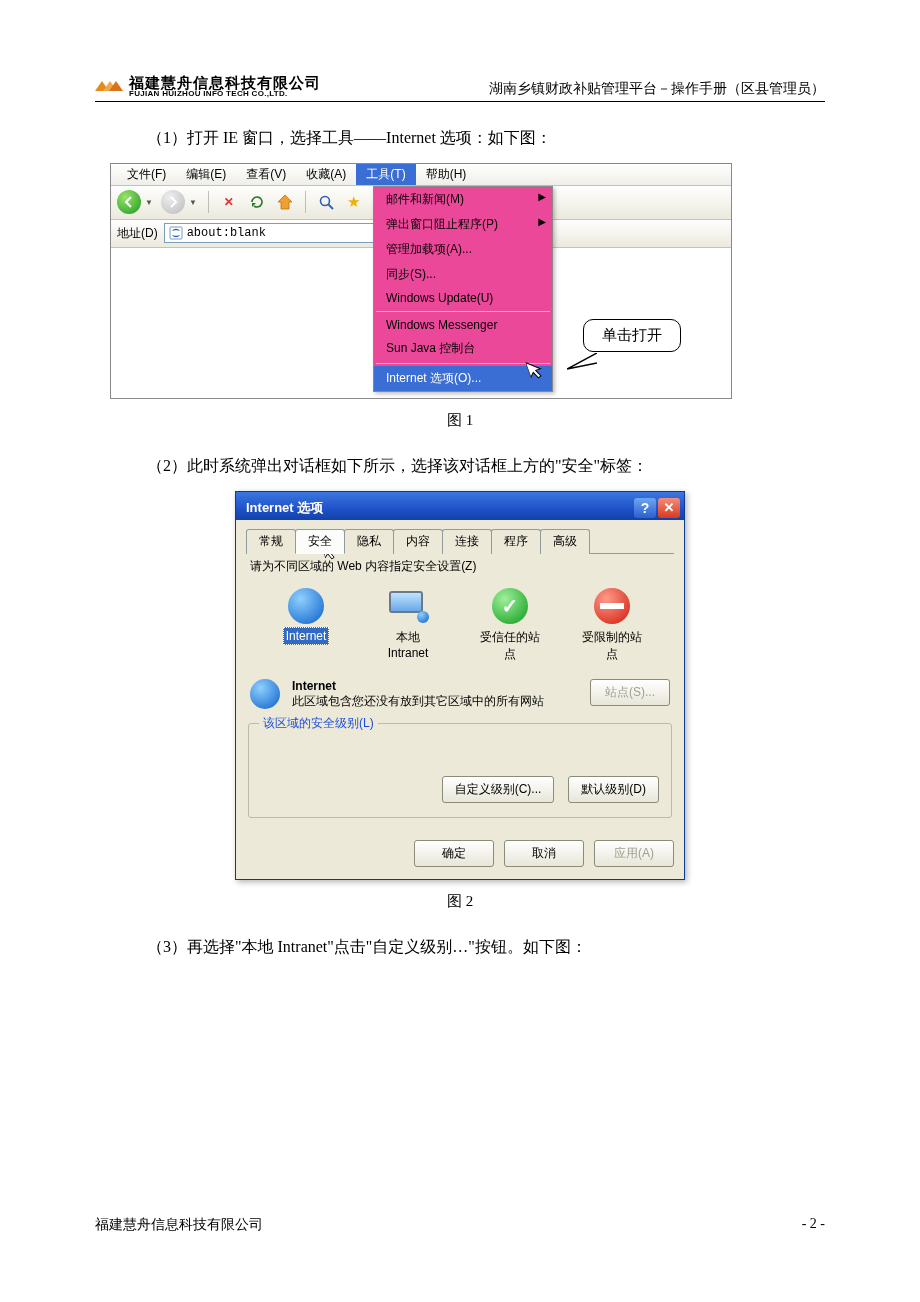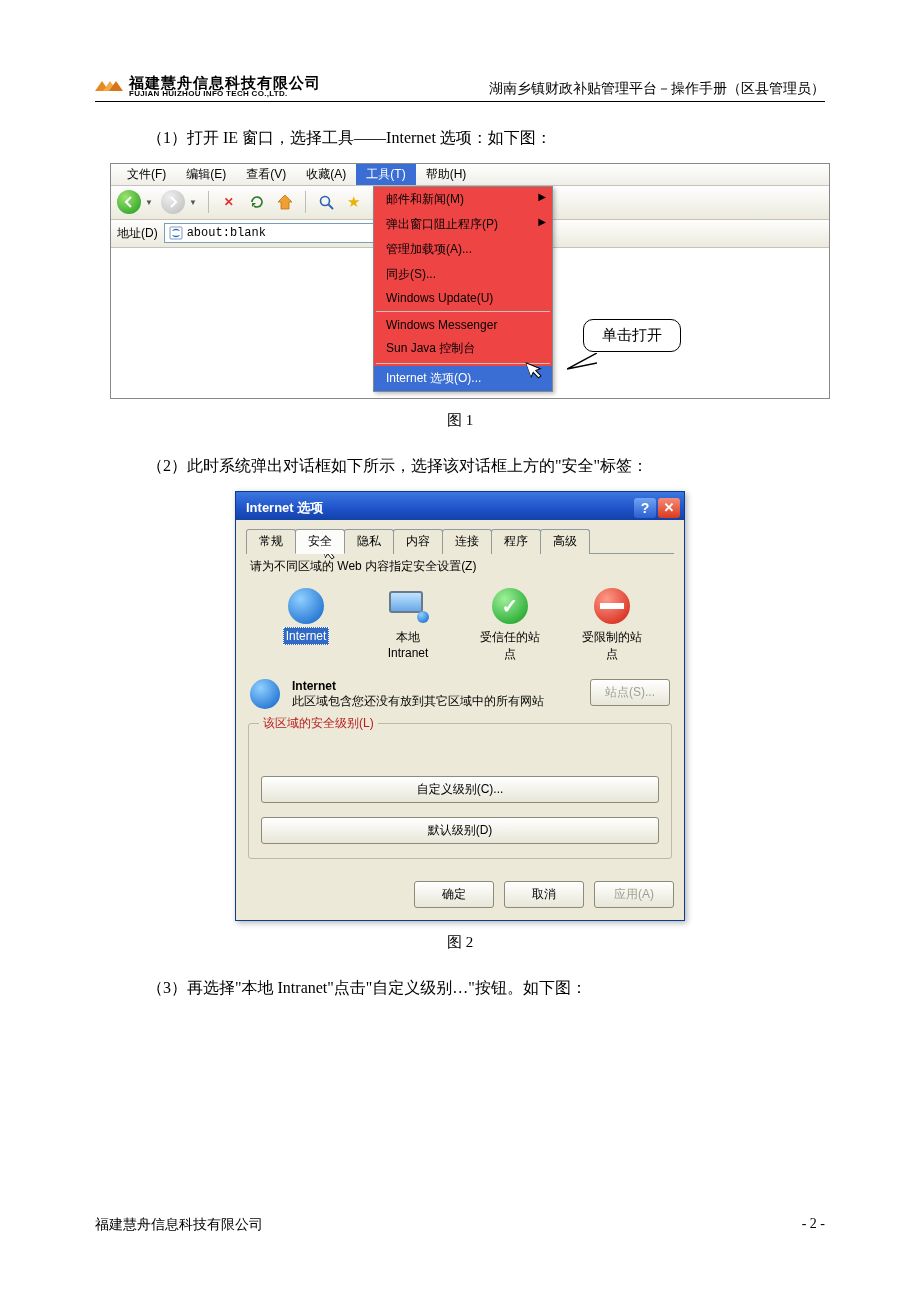"文件(F)" .ie-window { width: 720px -> 622px }
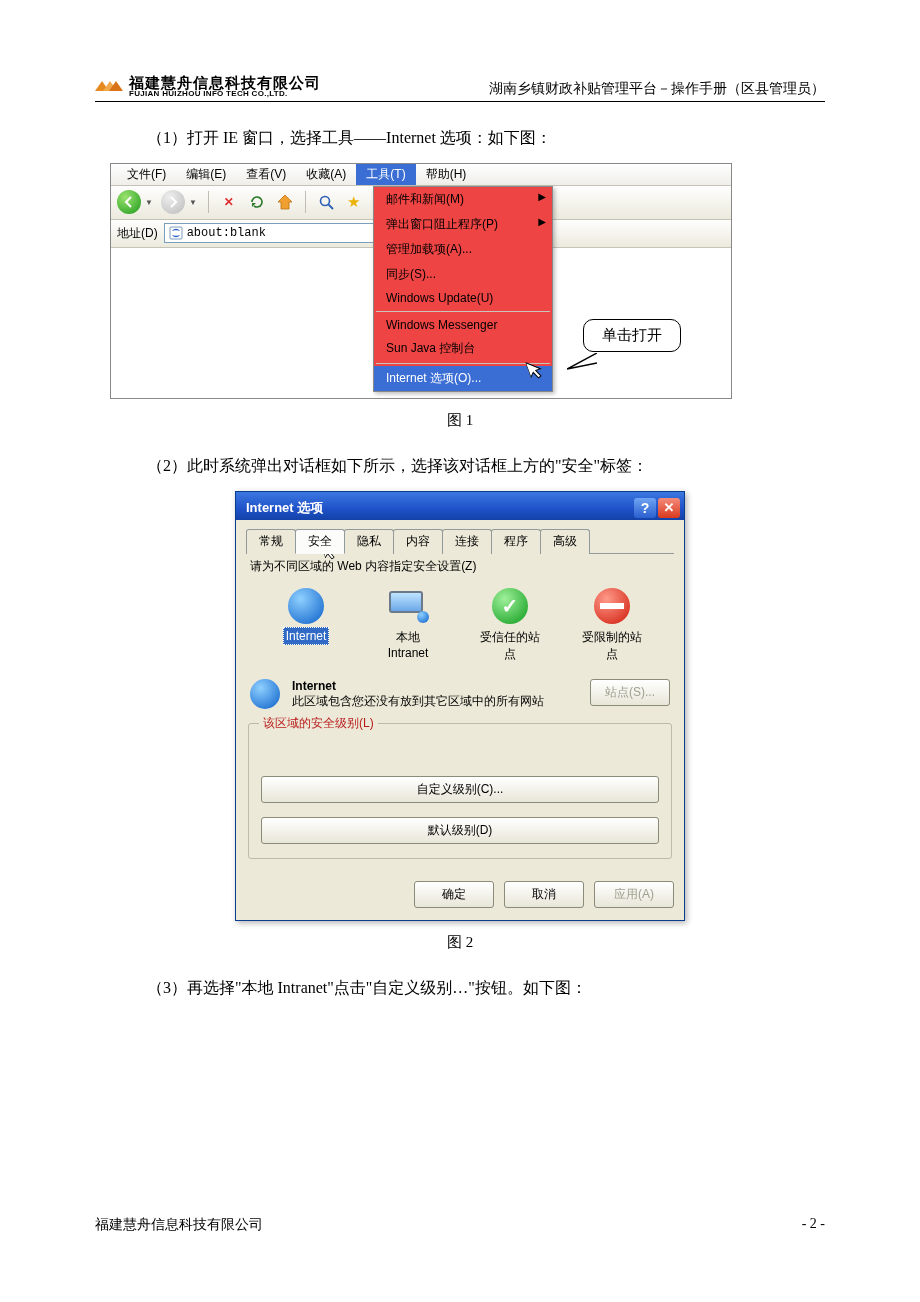"邮件和新闻(M)" .dropmenu { background: #ef4444 -> #ec4899 }
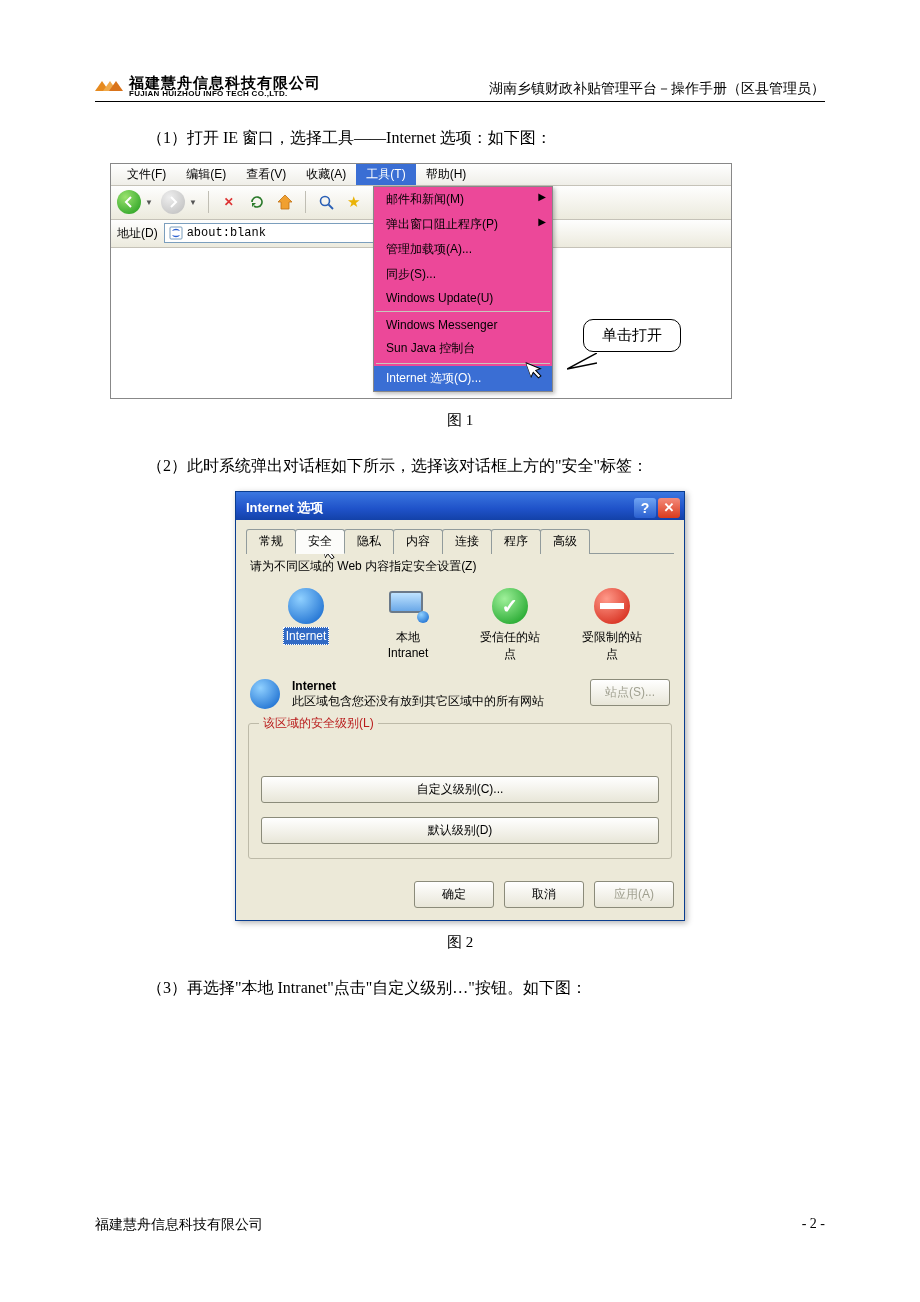"该区域的安全级别(L)" .fieldset .legend { color: #b91c1c -> #1d4ed8 }
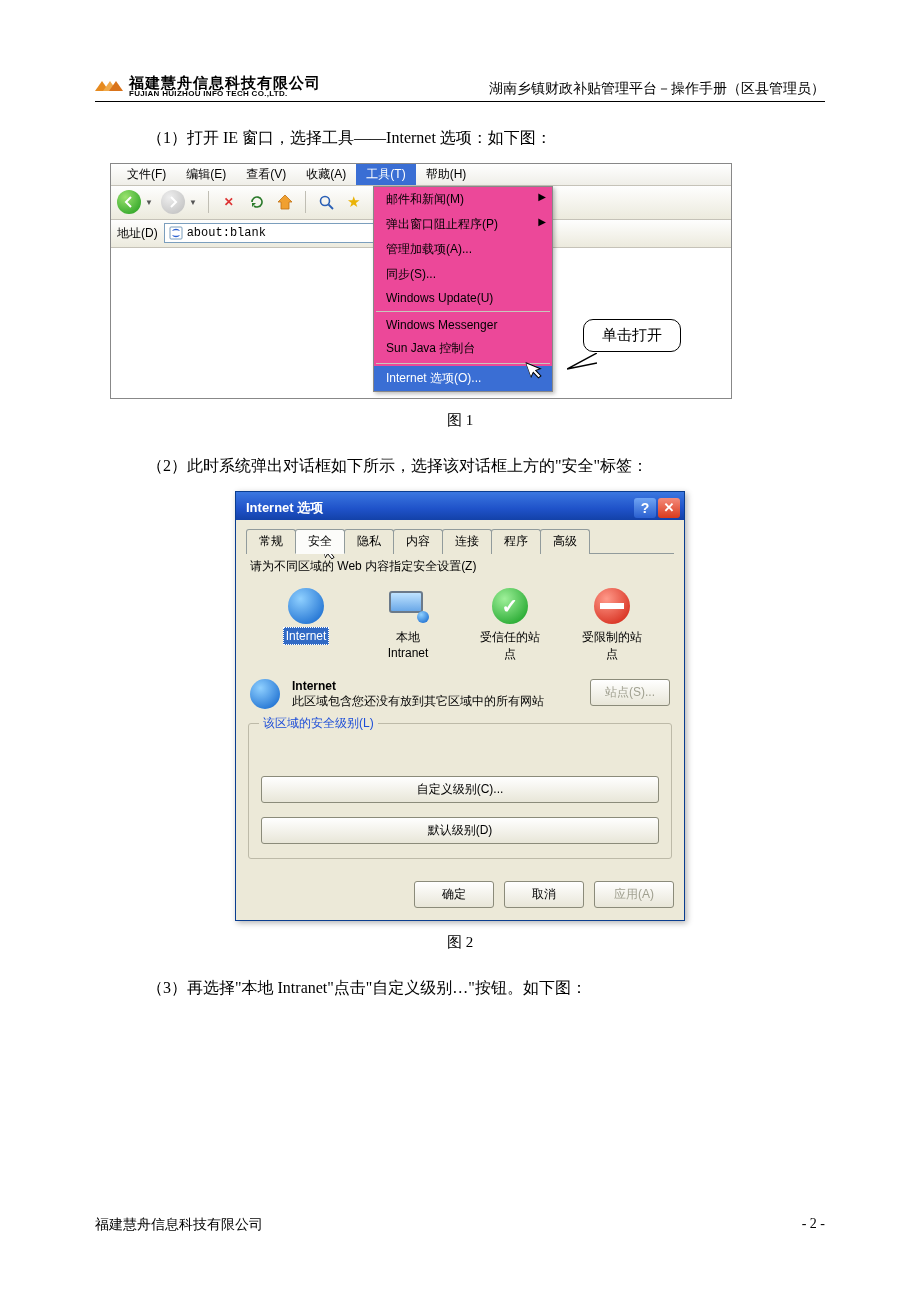"自定义级别(C)..." .btn-row { flex-direction: column -> none }
